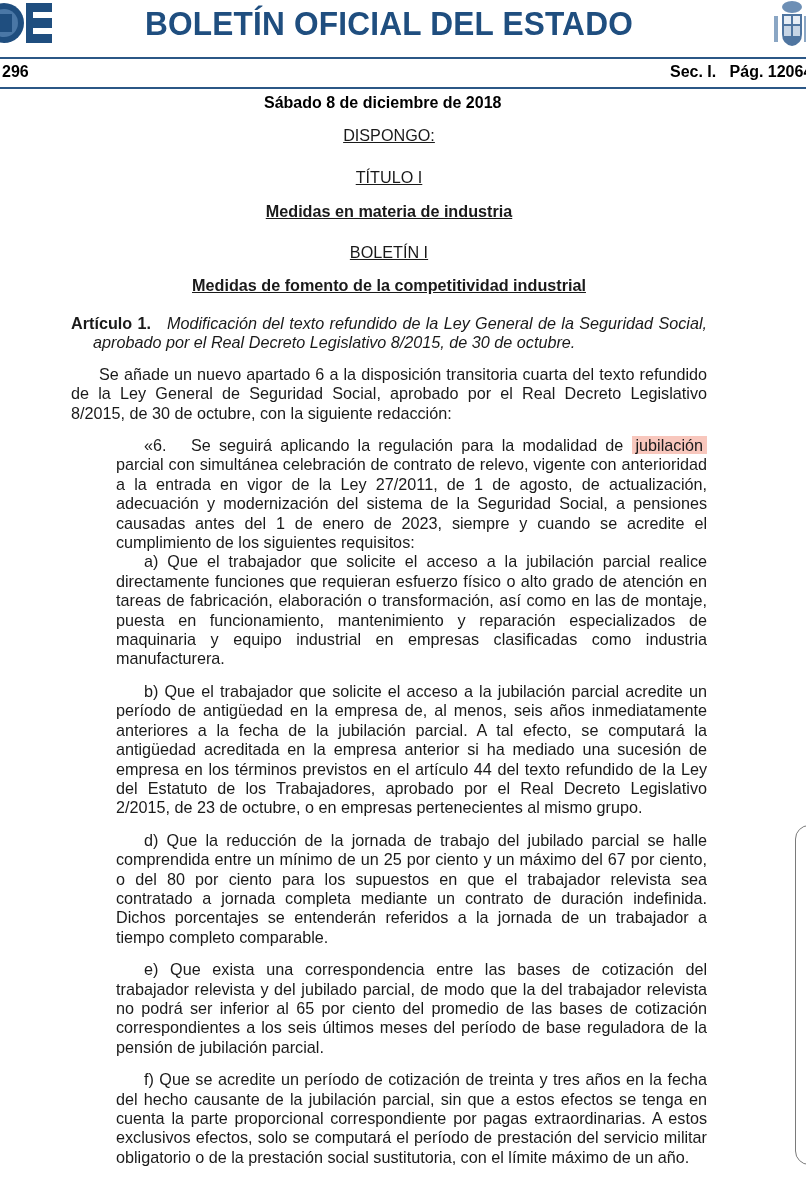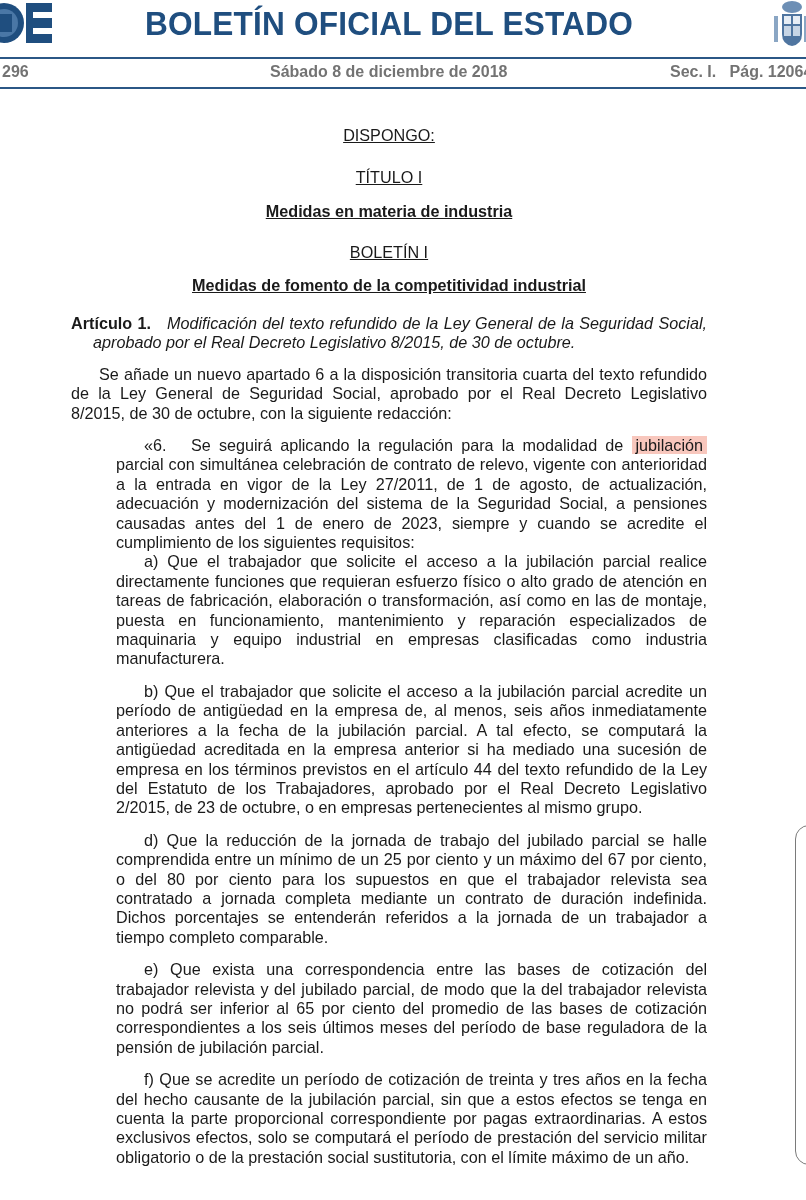"296" .meta { color: #737373 -> #000000 }
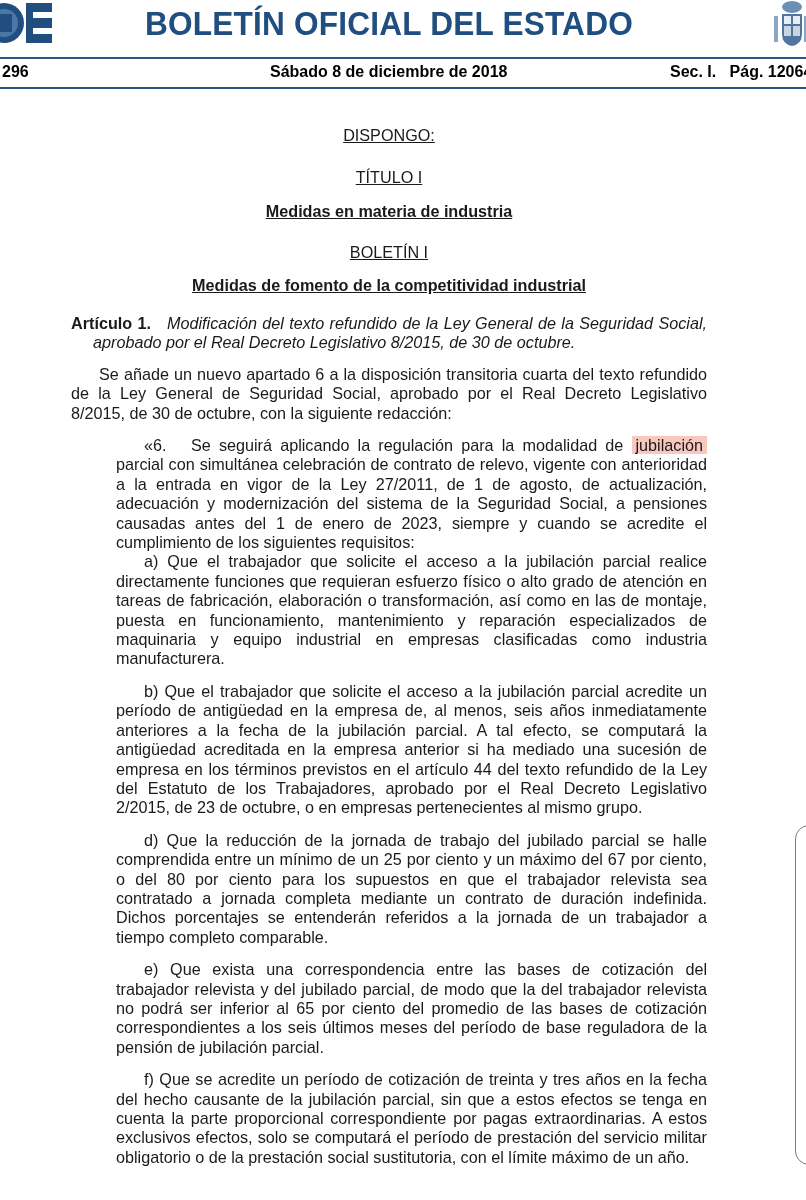"Sábado 8 de diciembre de" .meta.date { left: 270px -> 264px; margin-top: none -> 31px }
